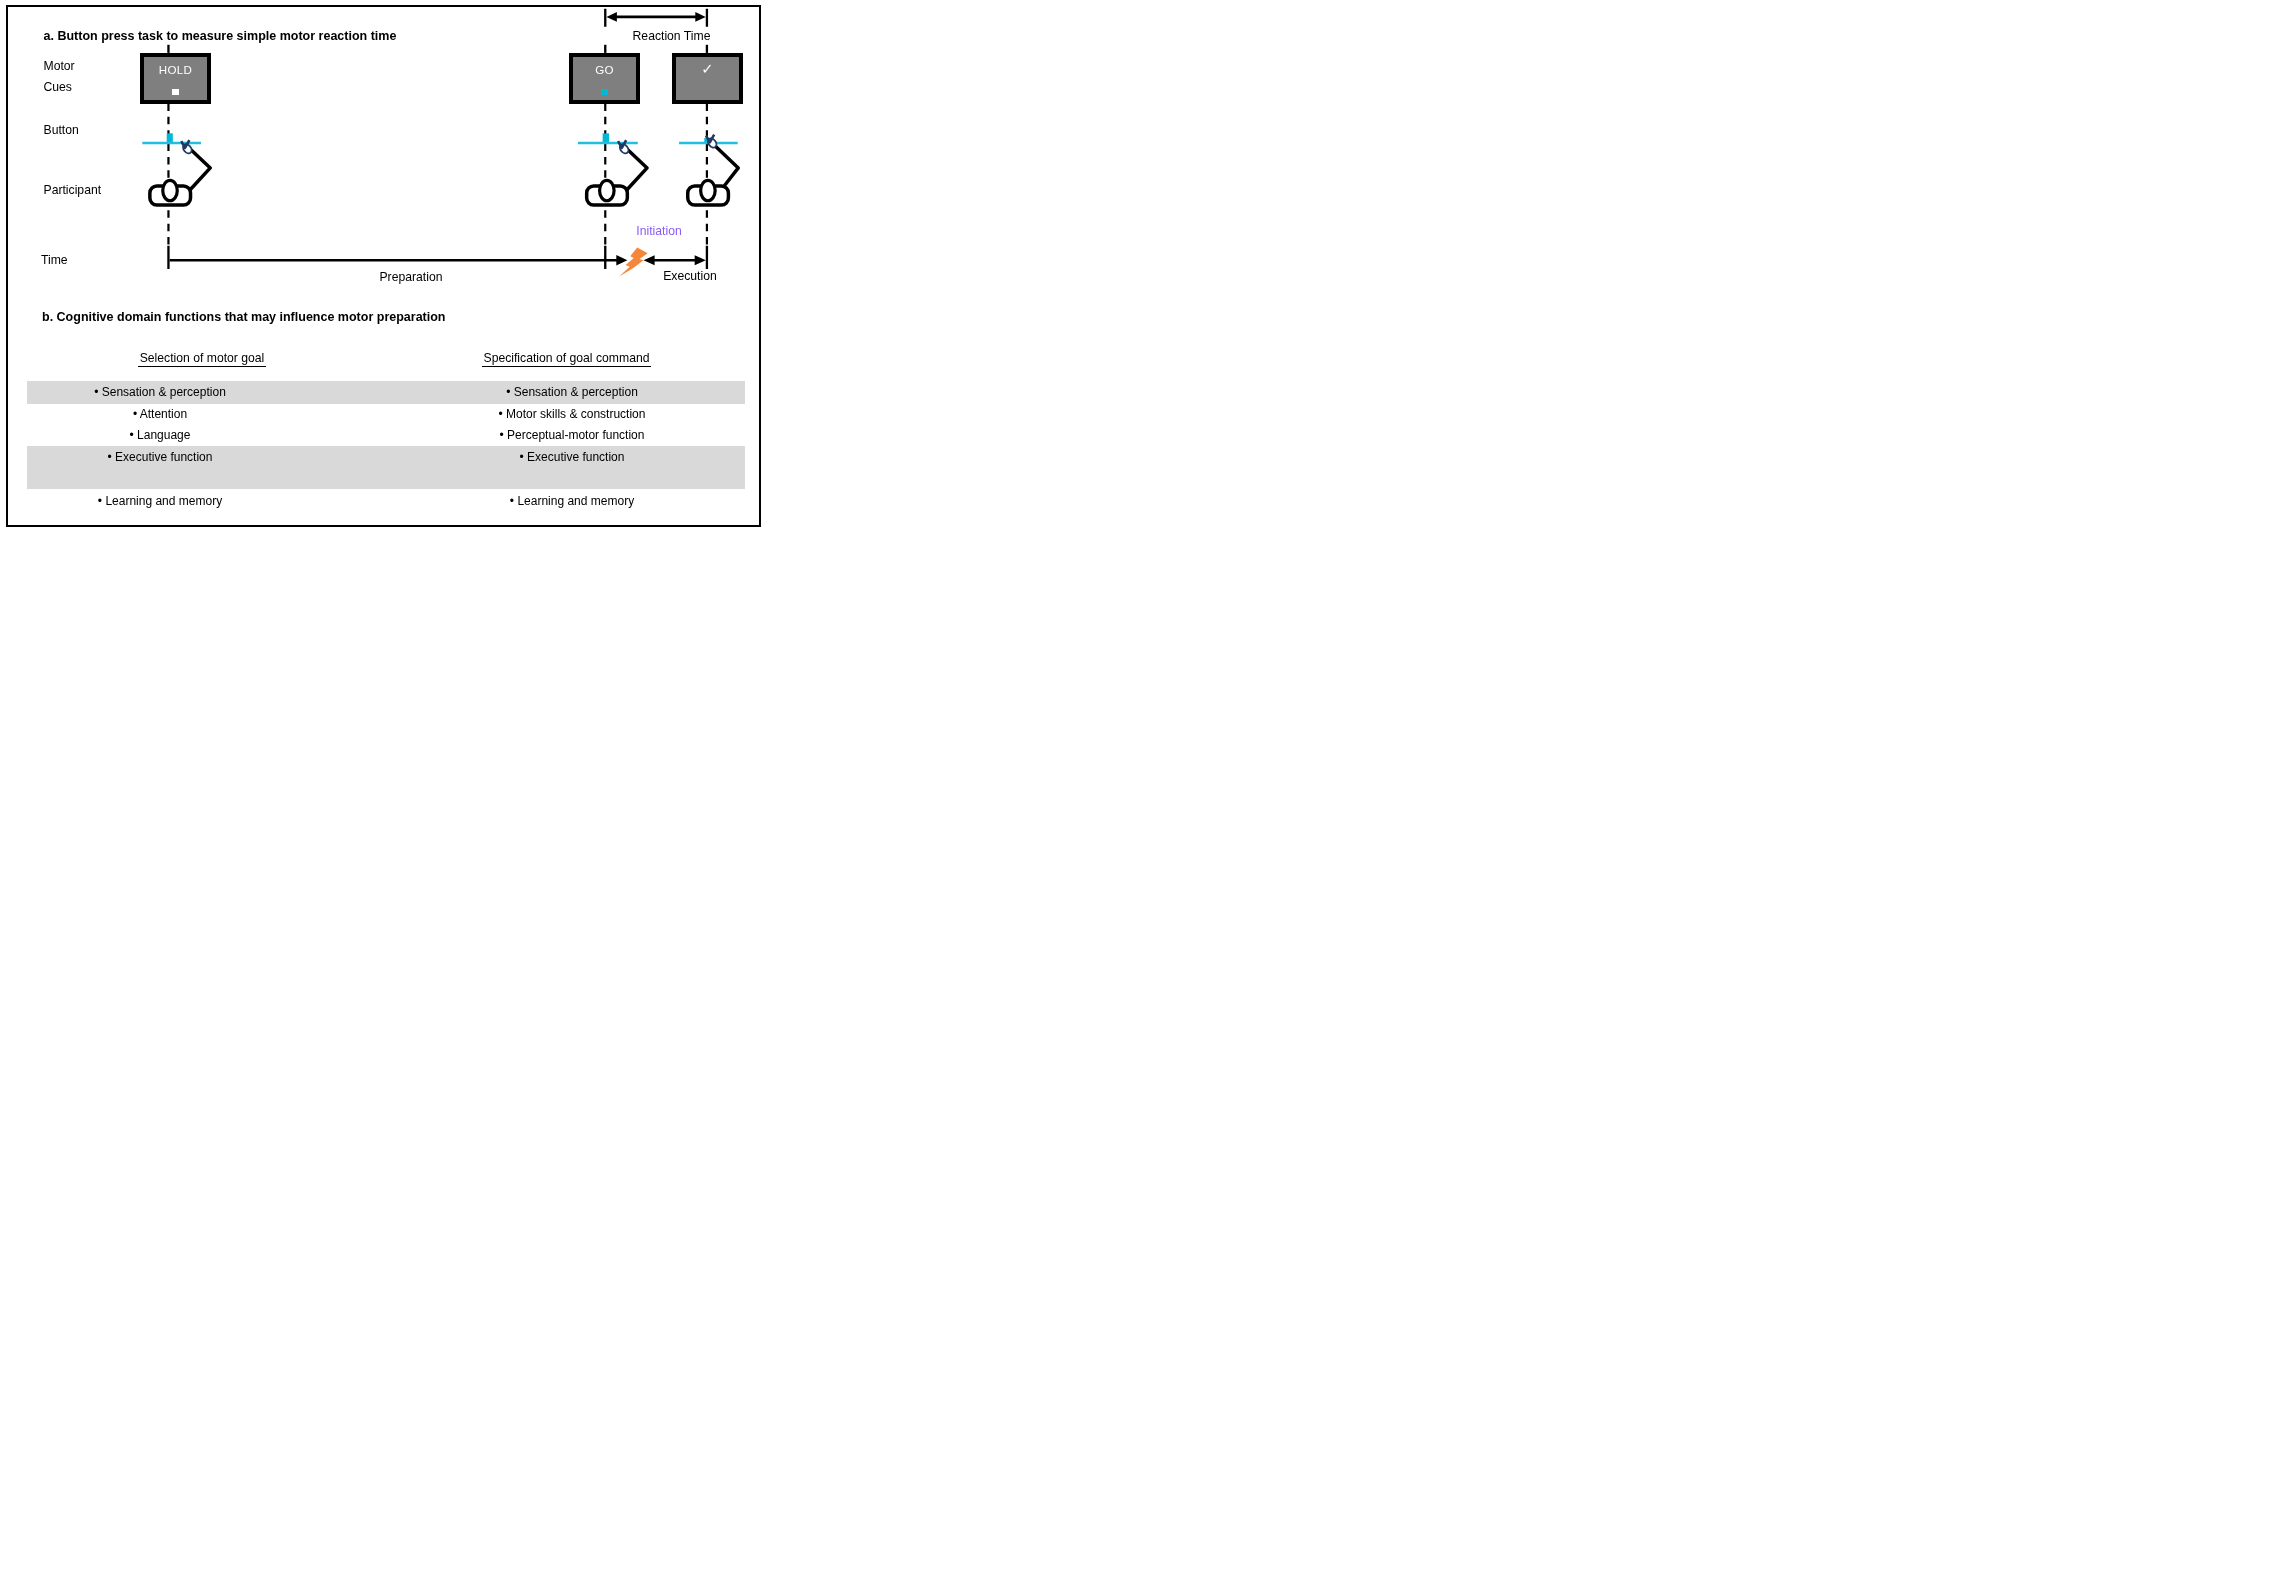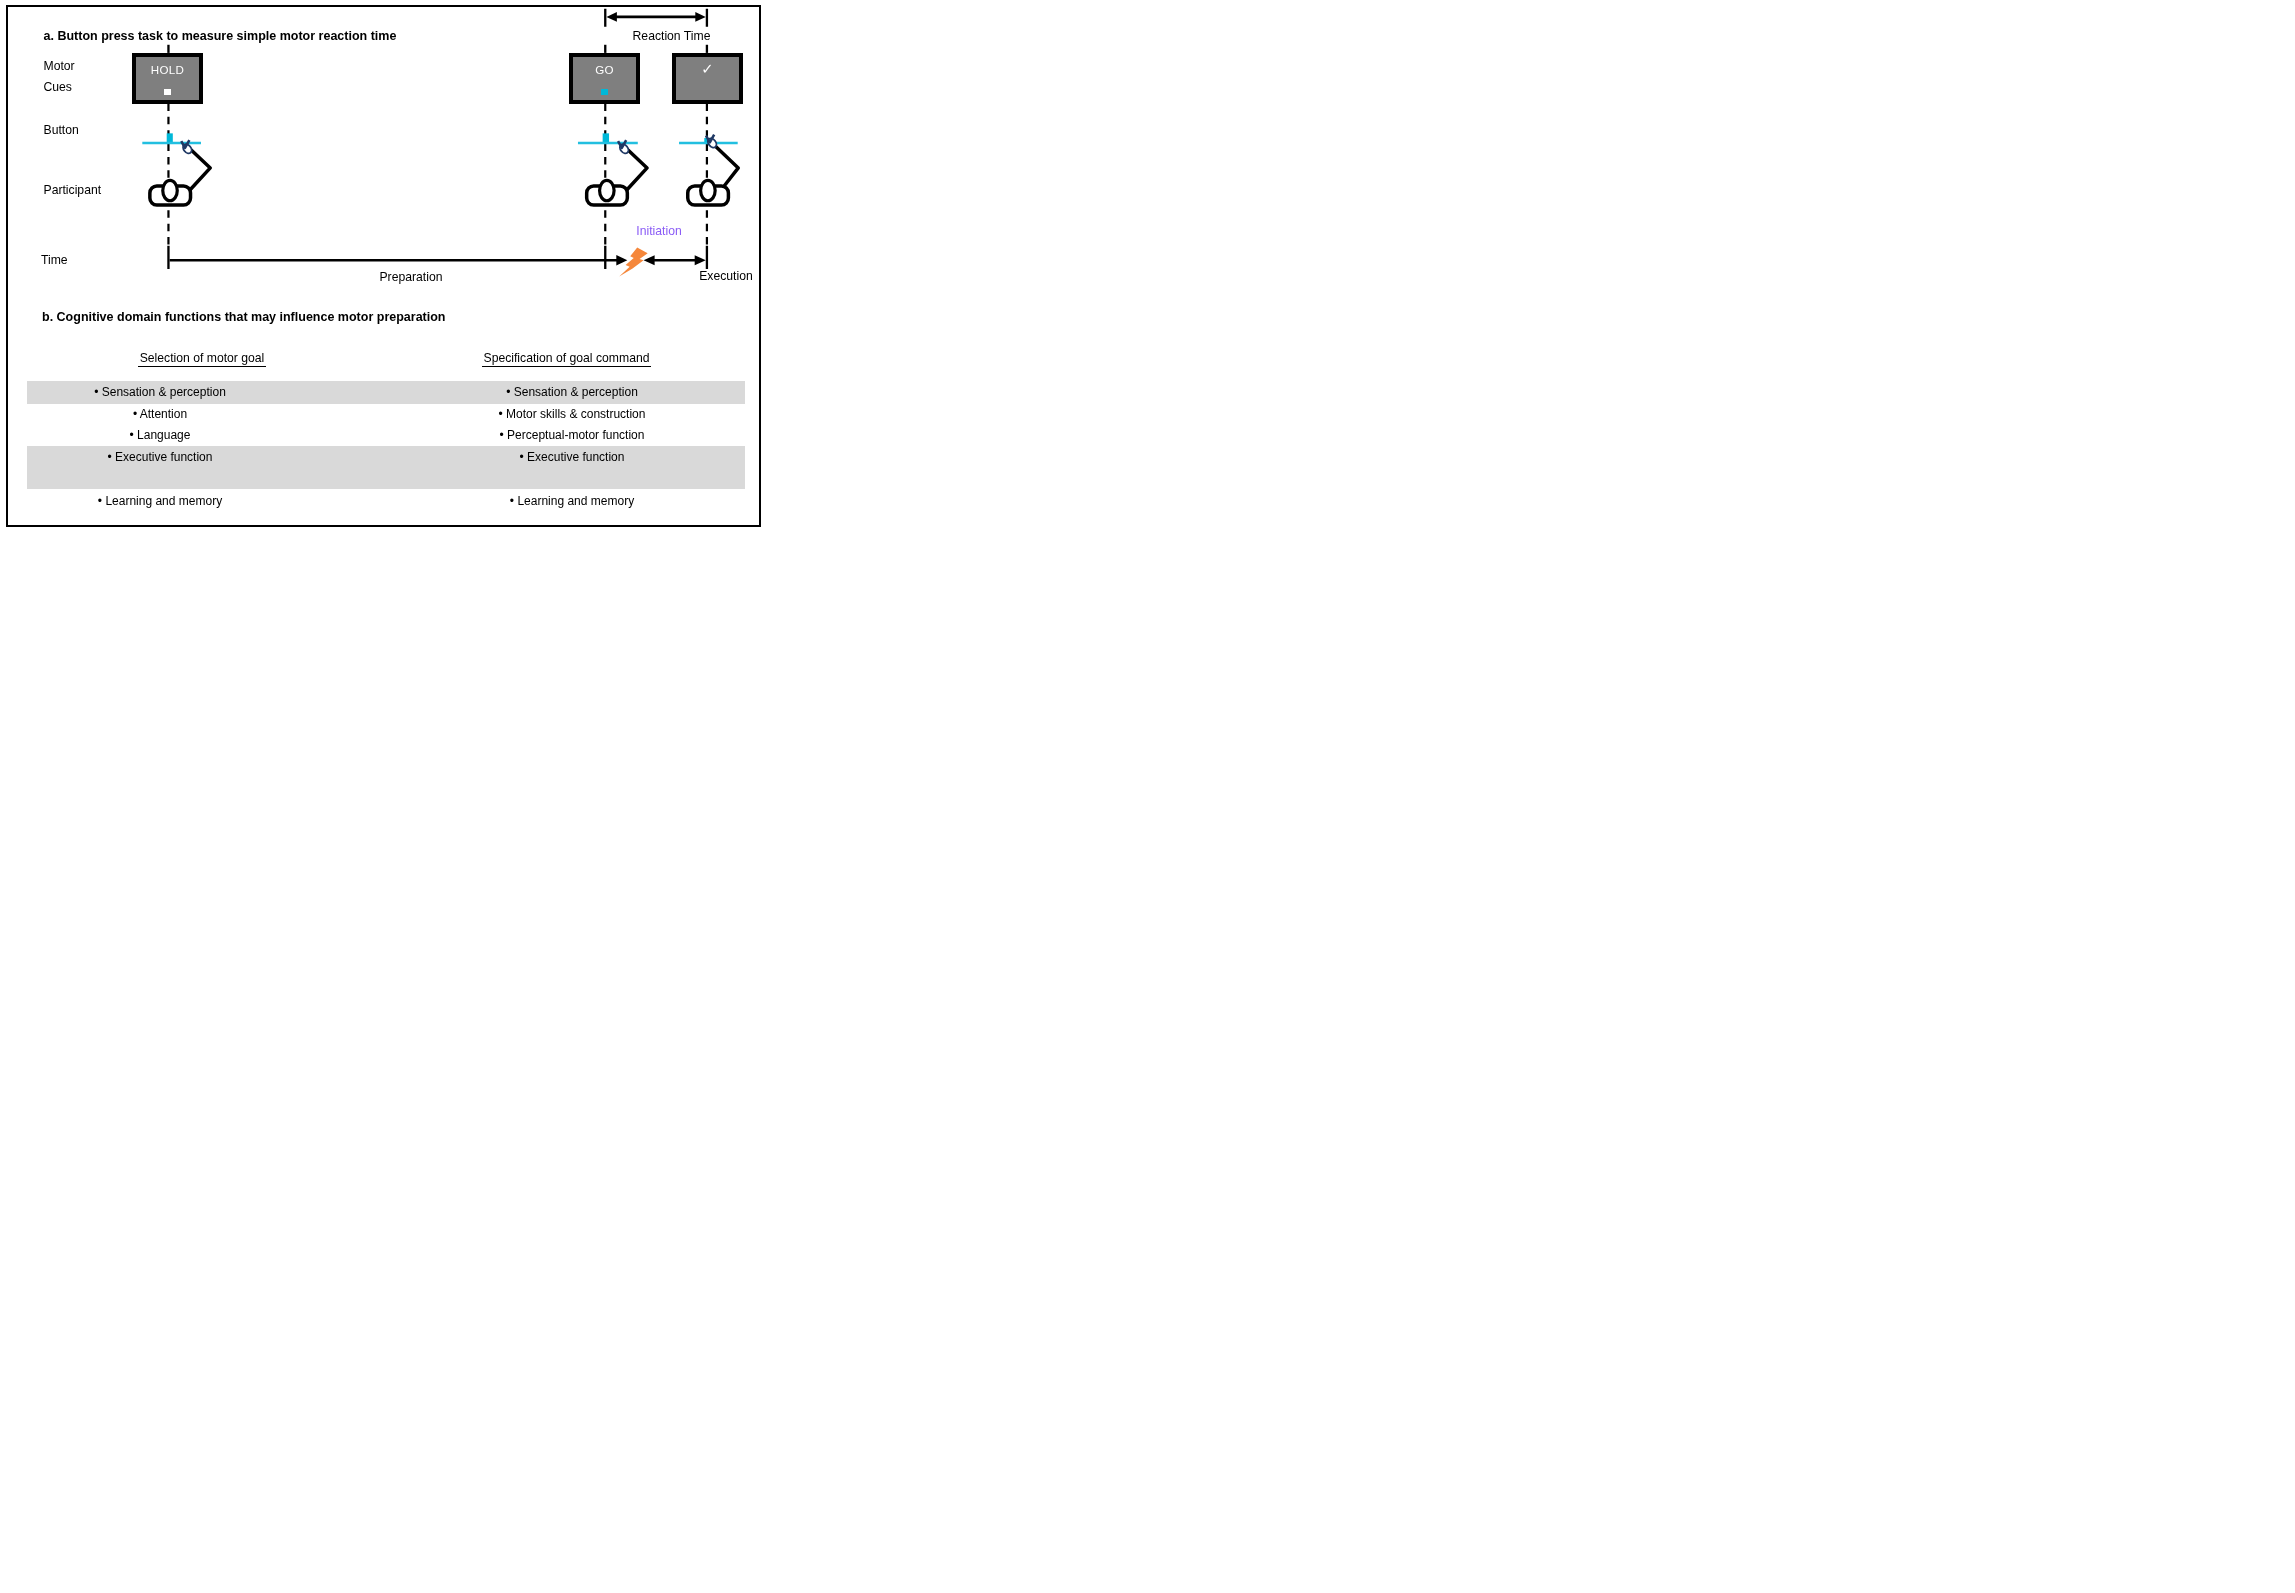"HOLD" div.screen { left: 132px -> 140px }
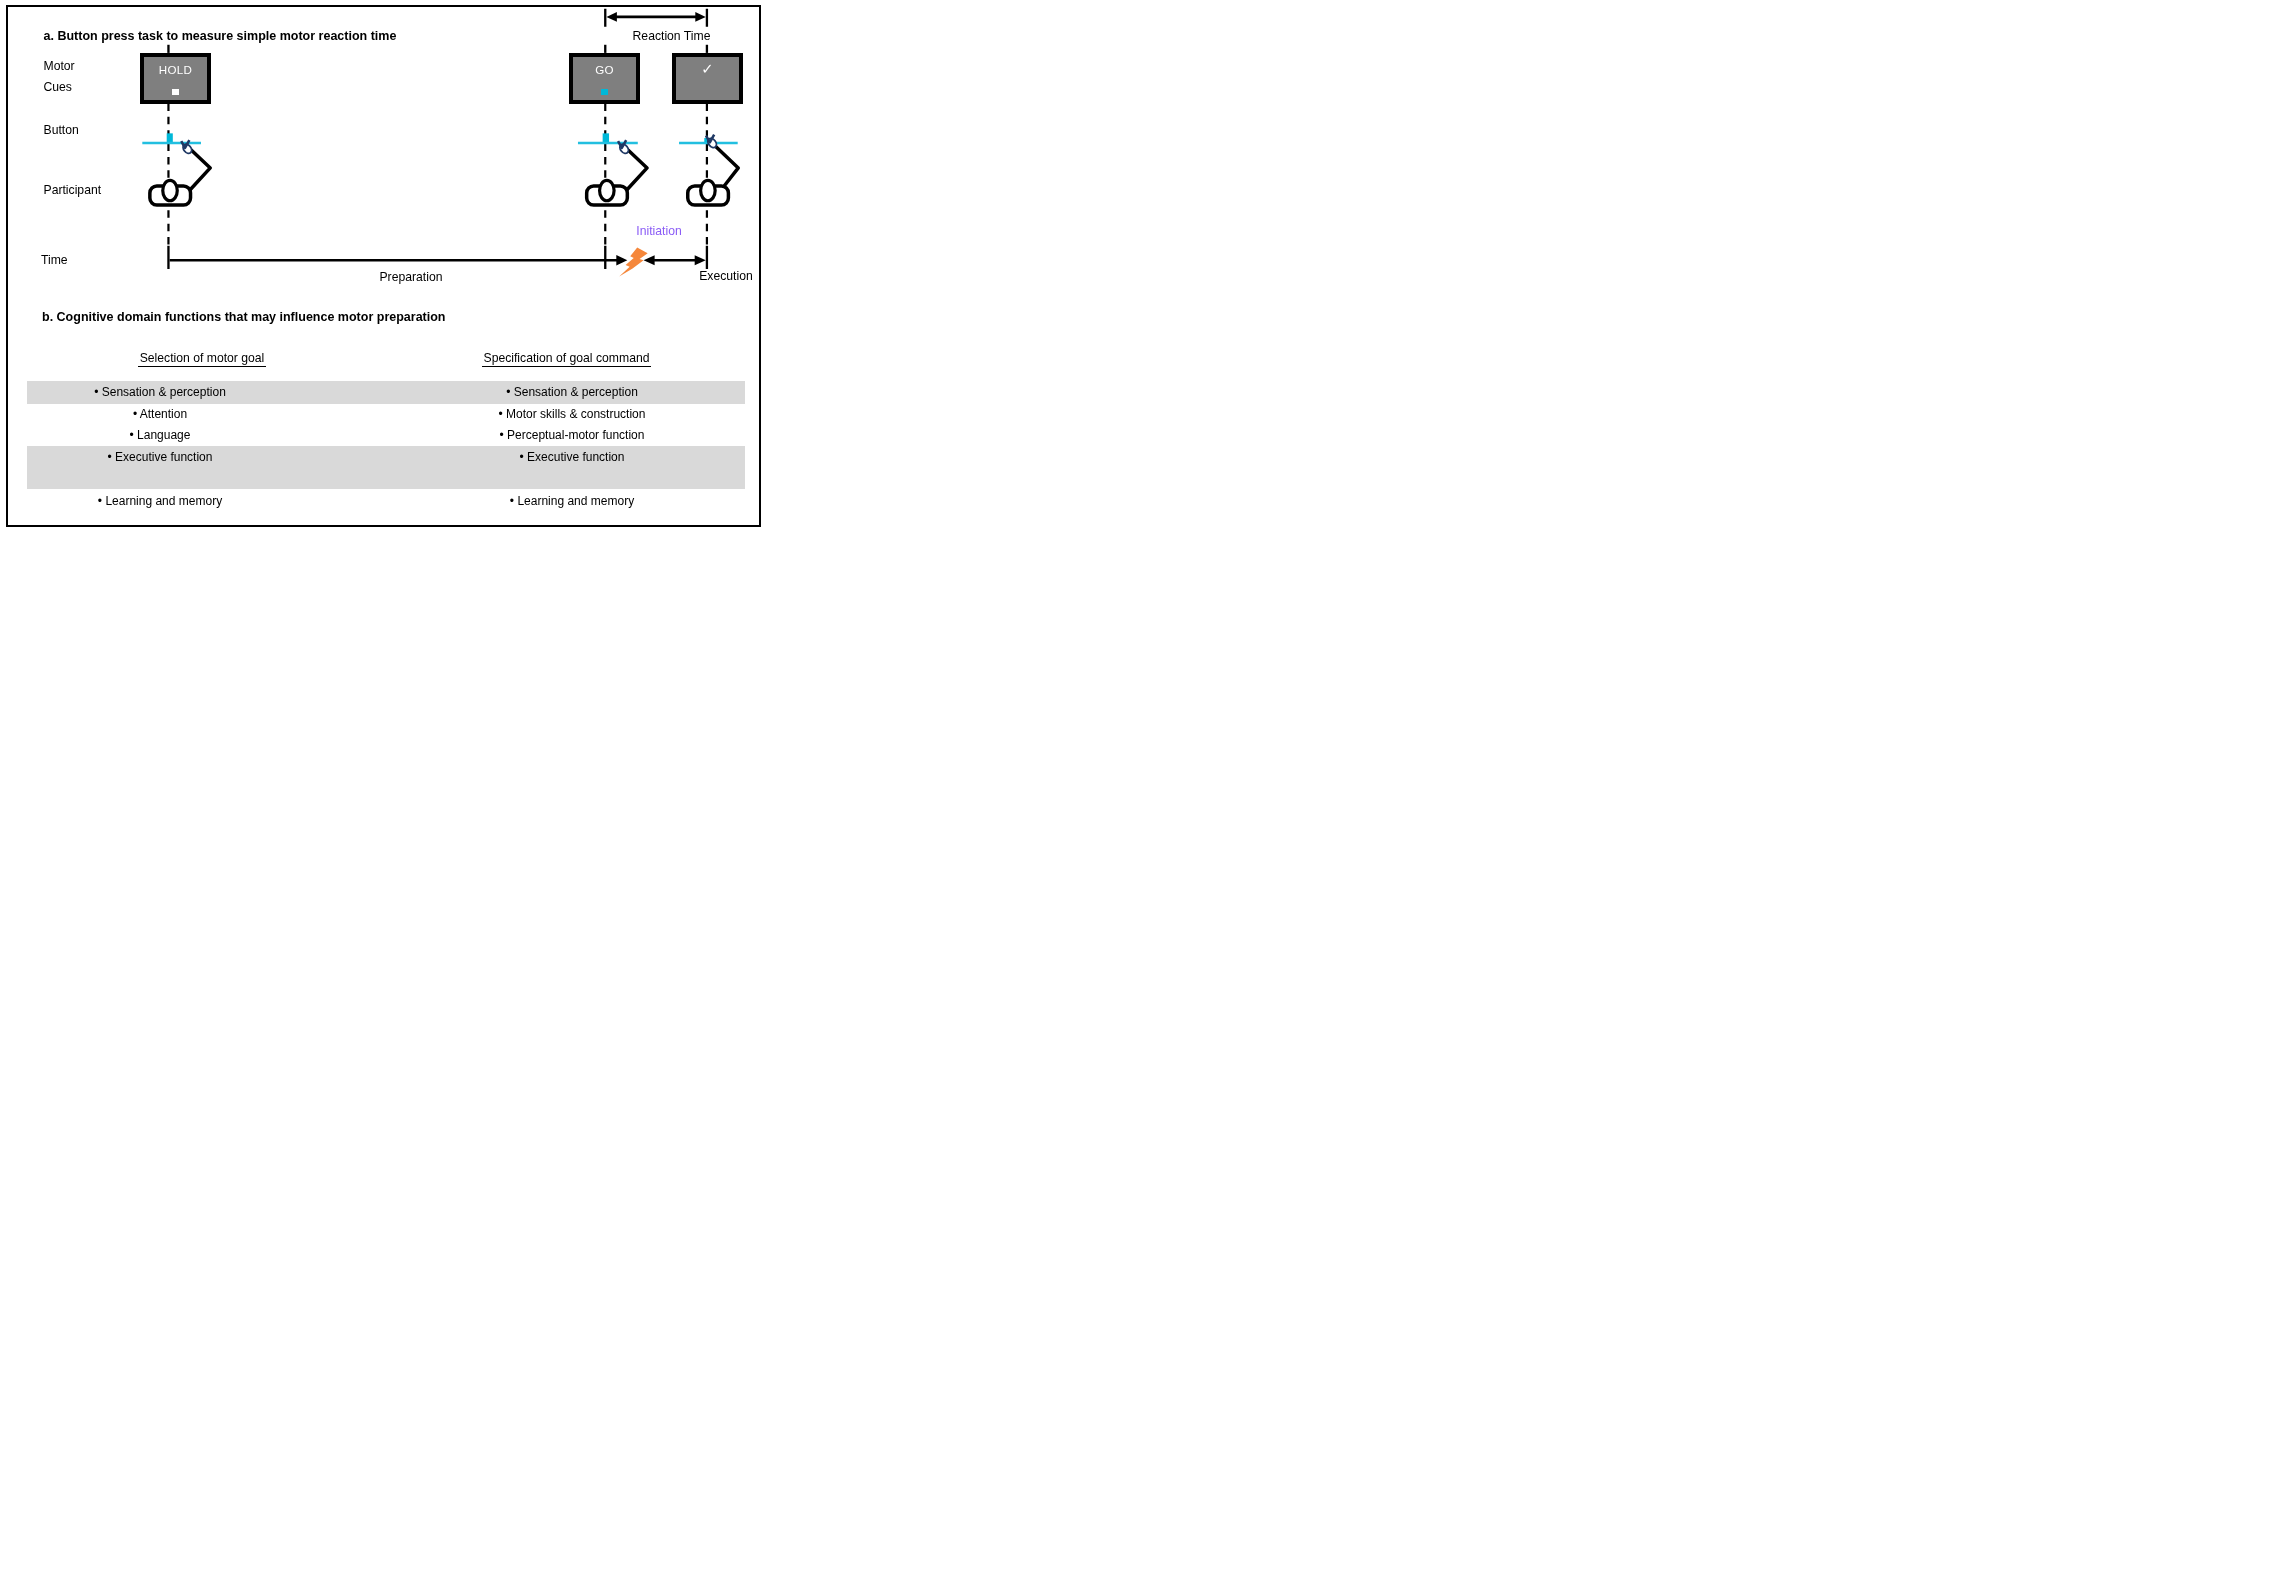"Execution" div.abs { left: 653px -> 617px }
